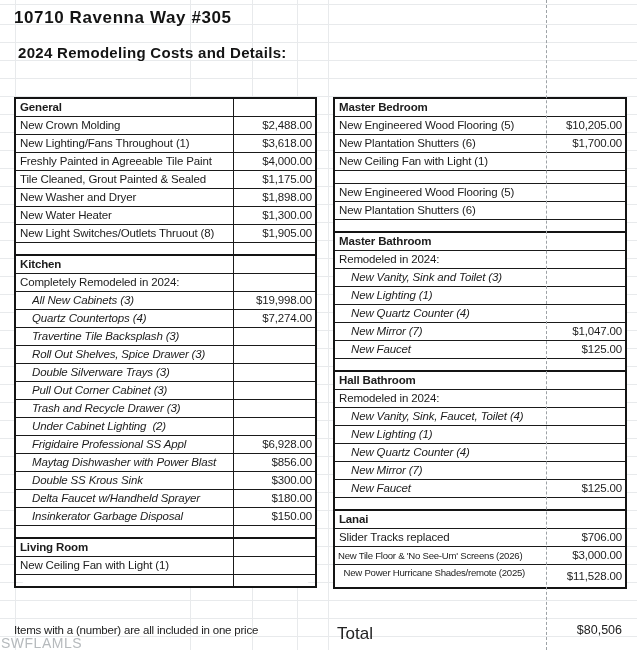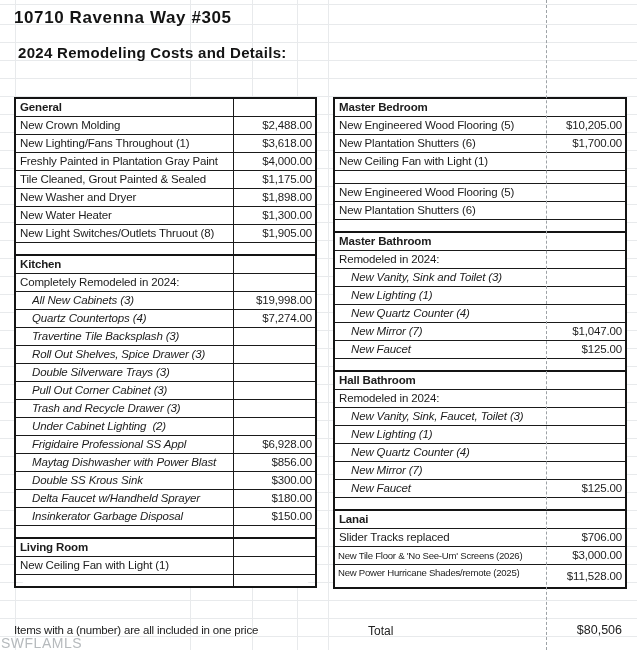"Freshly Painted in Plantation Gray" div.lt { text: Plantation Gray -> Agreeable Tile }
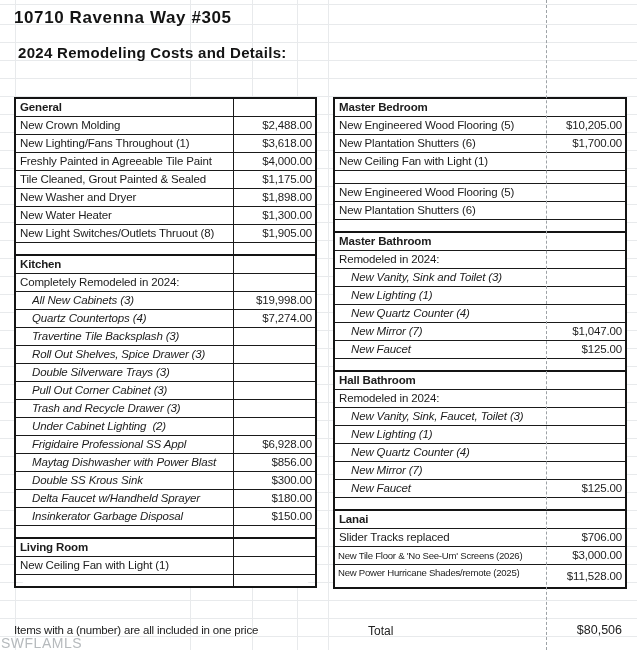"New Vanity, Sink, Faucet, Toilet" div.lt { text: 3 -> 4 }
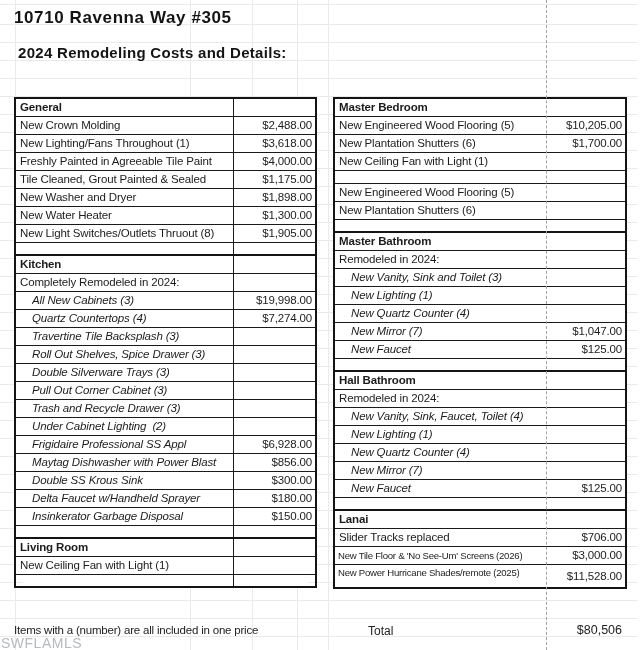"New Power Hurricane Shades/remote (2025)" tr.tall td.lbl .lt { text-align: none -> right }
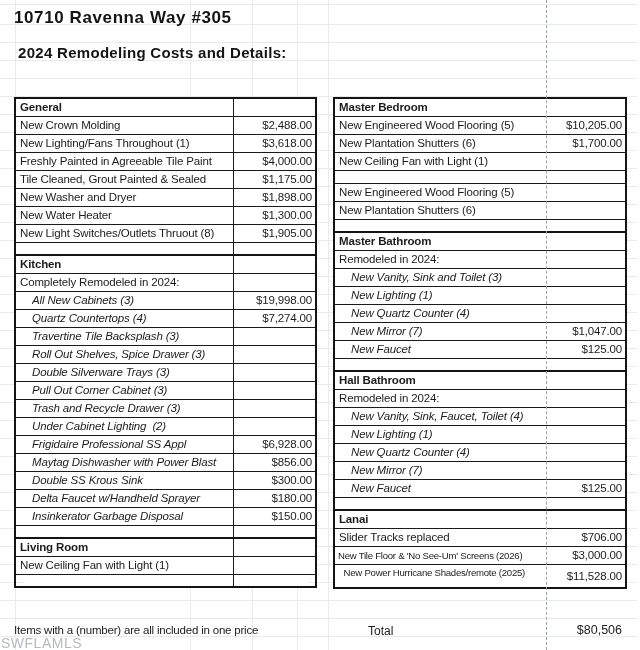"Total" .total-label { font-size: 12px -> 17px; margin-left: 31px -> none }
